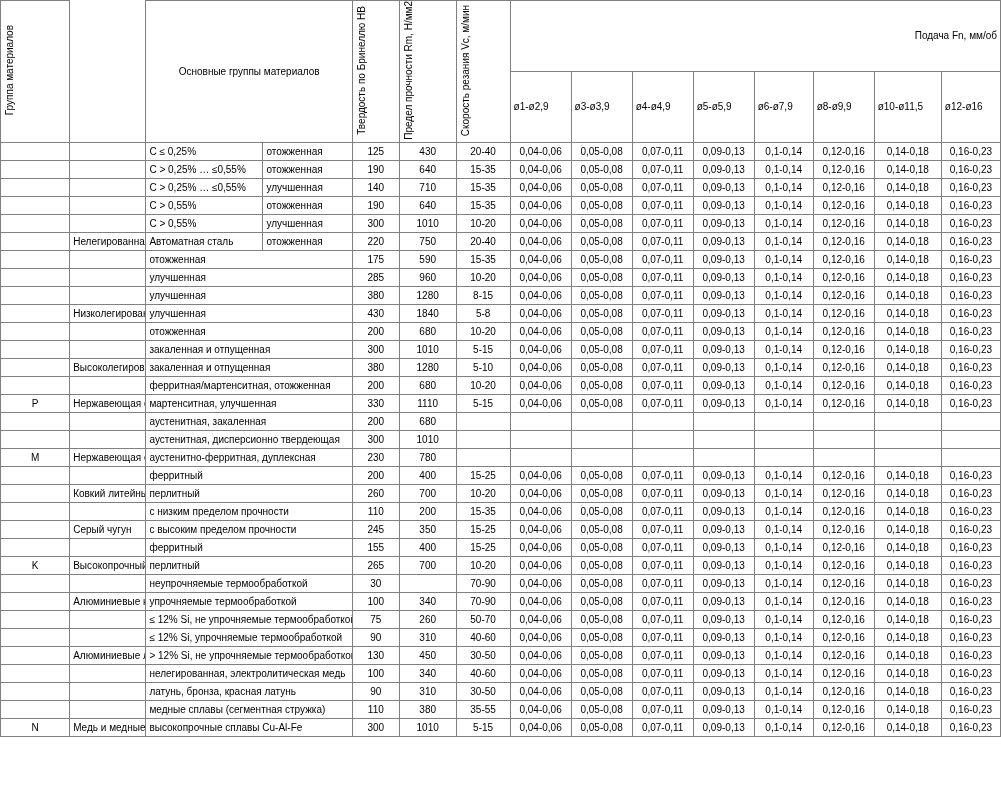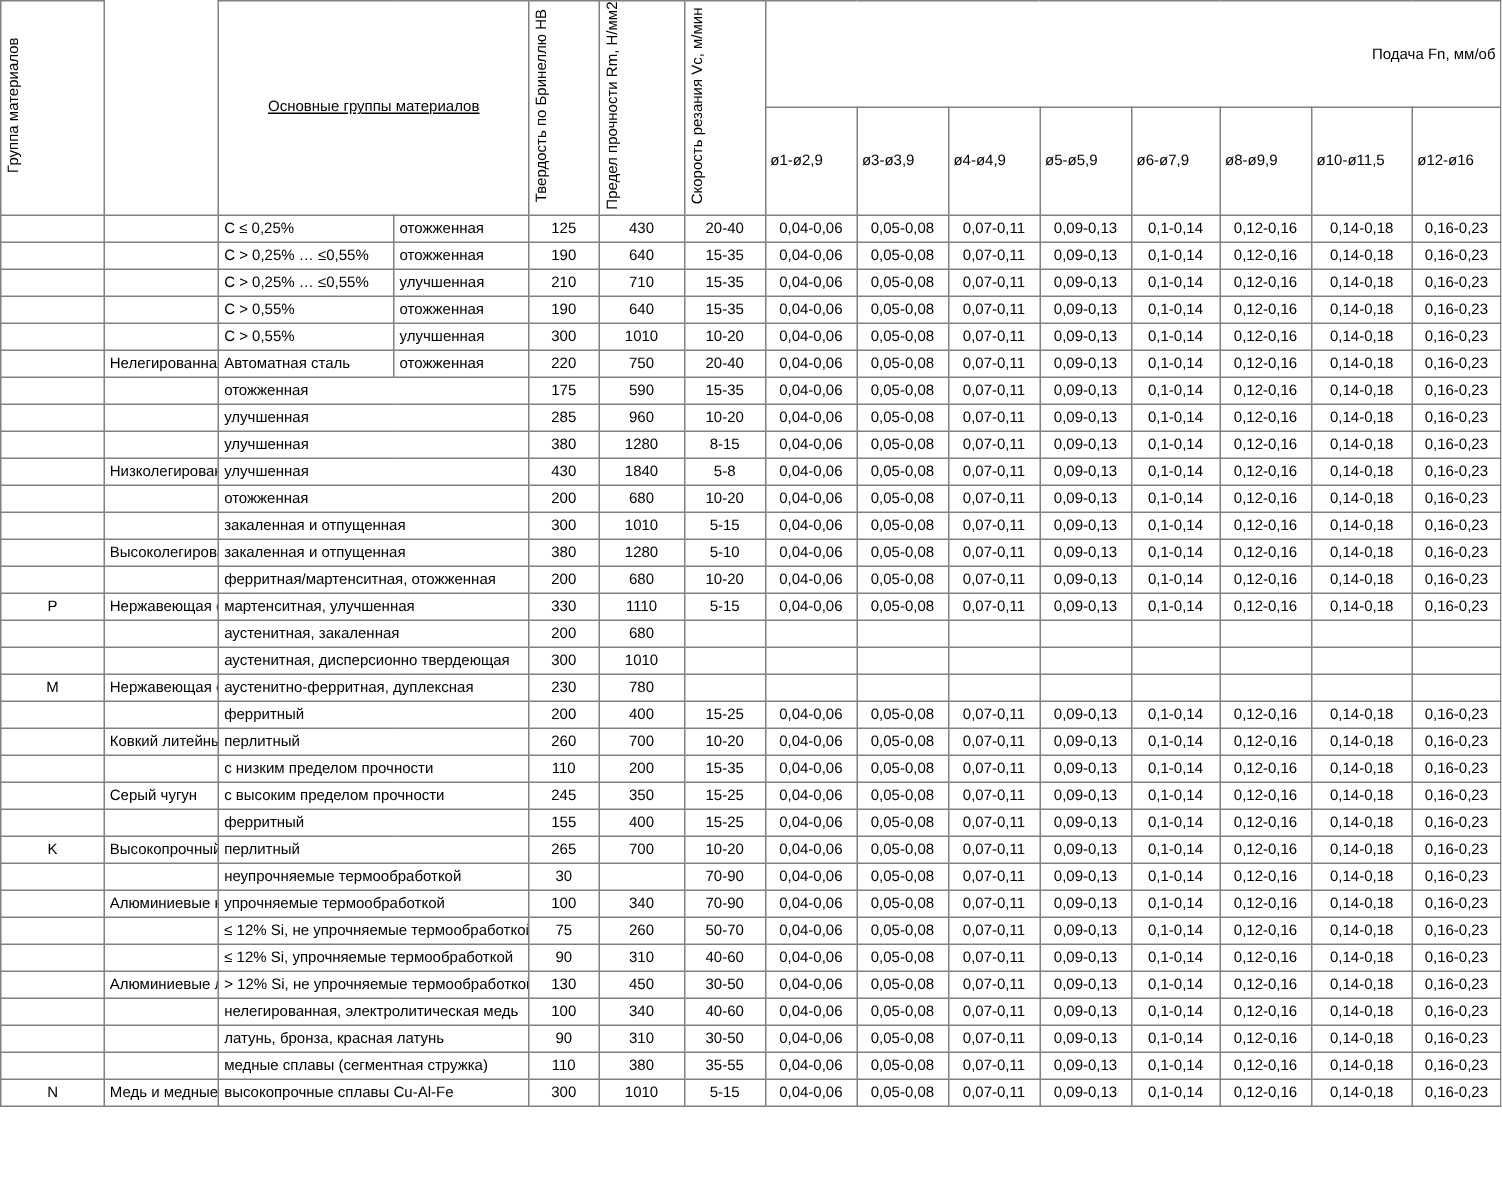"Основные группы материалов" .grouphdr { text-decoration: underline -> none }
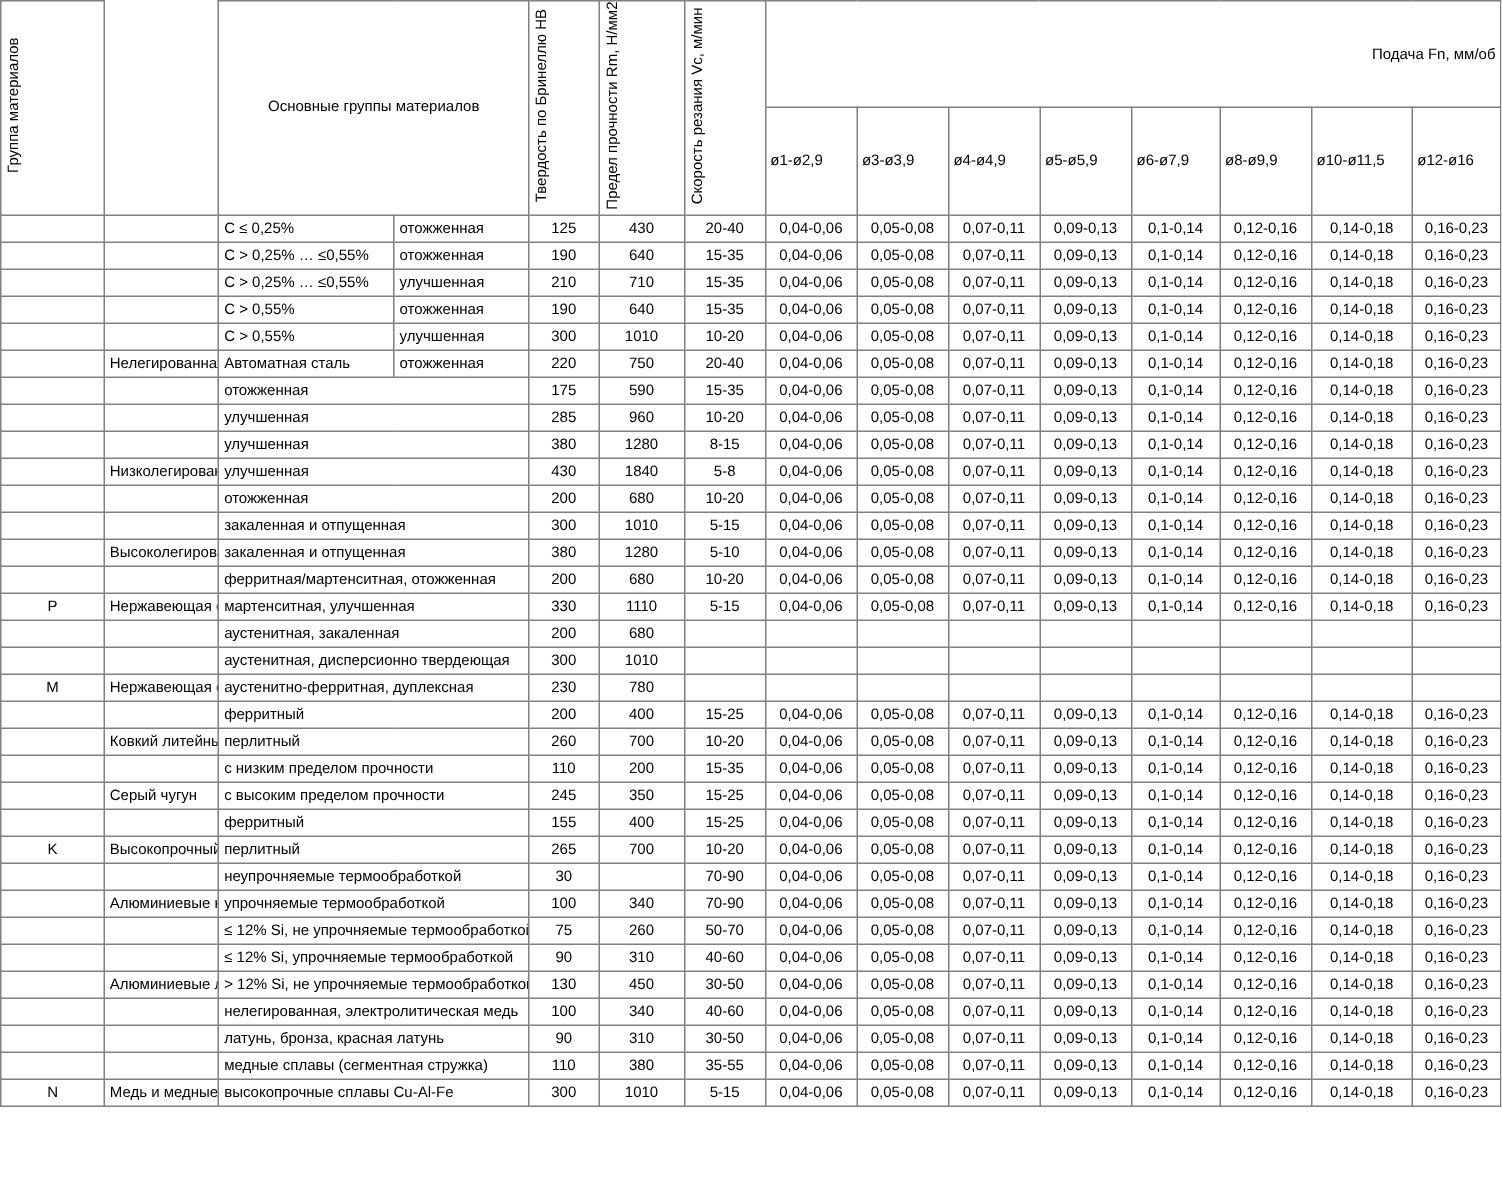"210" td.ctr { text: 210 -> 140 }
